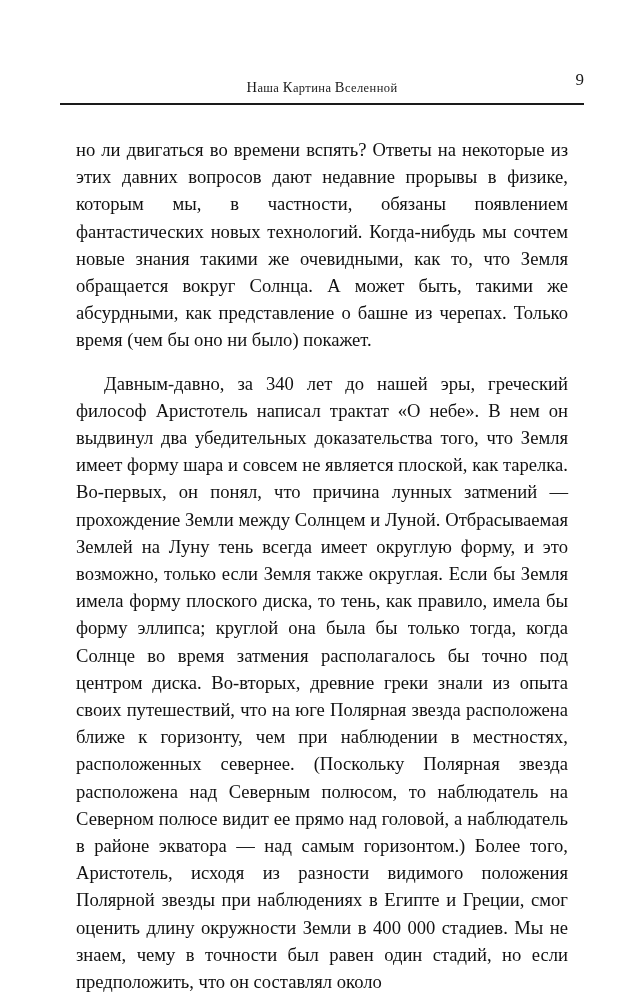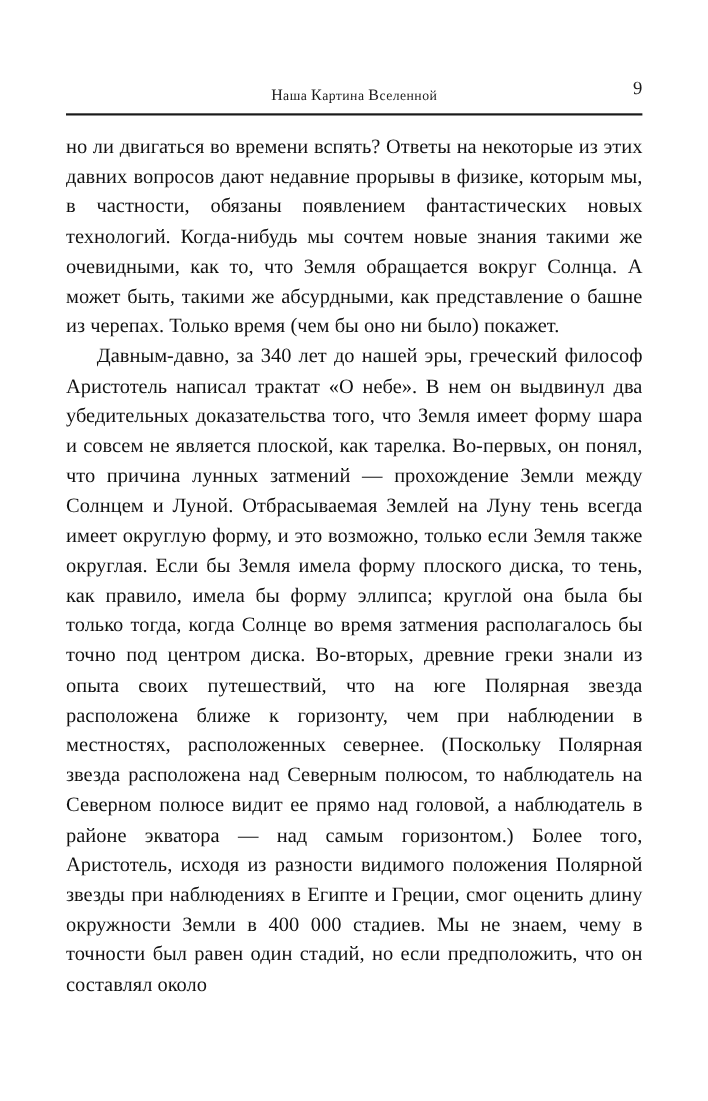"но ли двигаться во времени" .body-text p { margin: 0 -> 16px }
